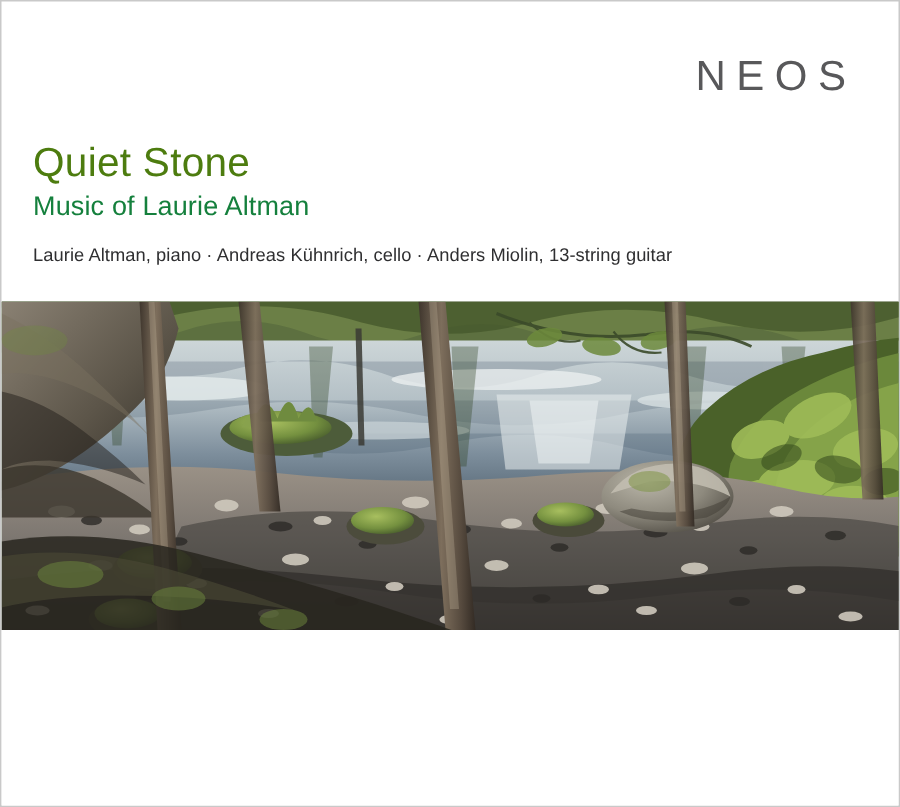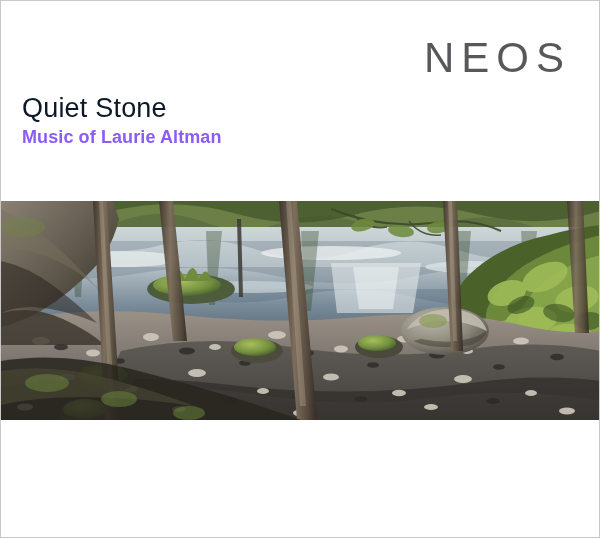"NEOS" #label-logo { font-size: 42px -> 28px }
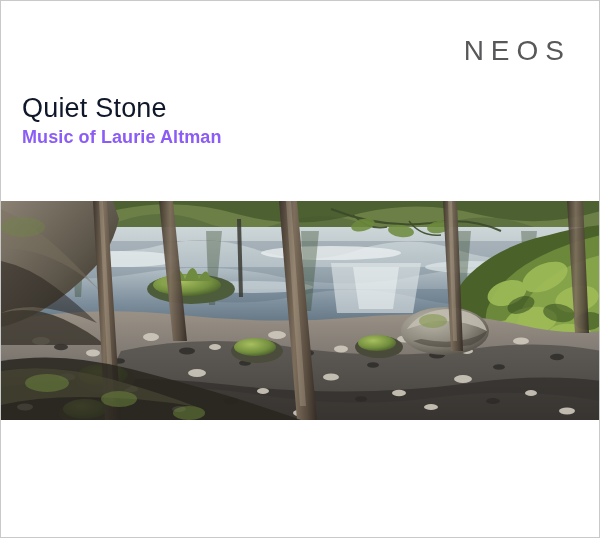"Quiet Stone" #album-title { color: #0f172a -> #4d7c0f }
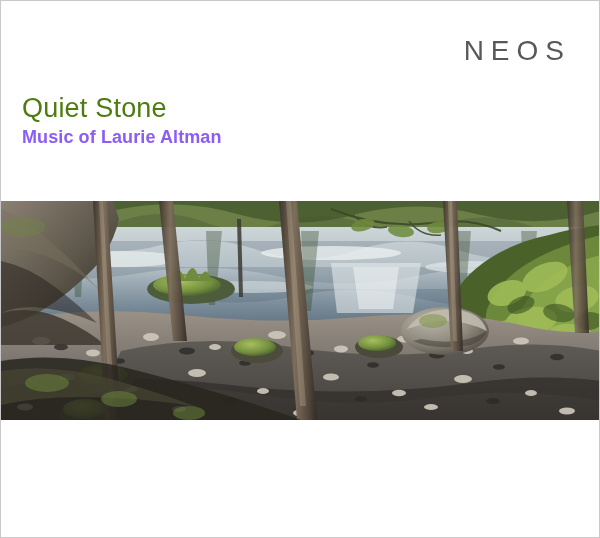"Music of Laurie Altman" #album-subtitle { color: #8b5cf6 -> #15803d; font-weight: 700 -> 400 }
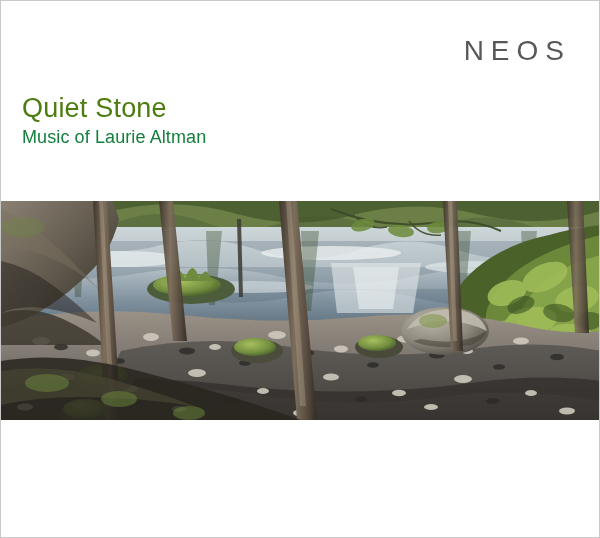"Laurie Altman, piano · Andreas" div.credit-line { html: none -> <div>Laurie Altman, piano · Andreas Kühnrich, cello · Anders Miolin, 13-string guitar</div> }
